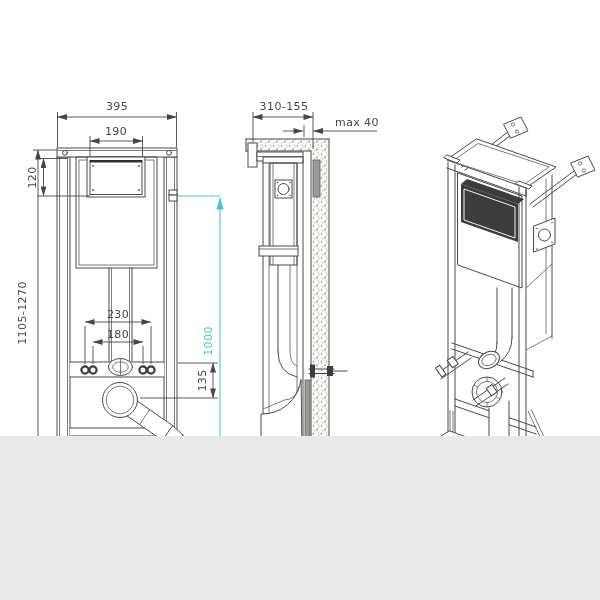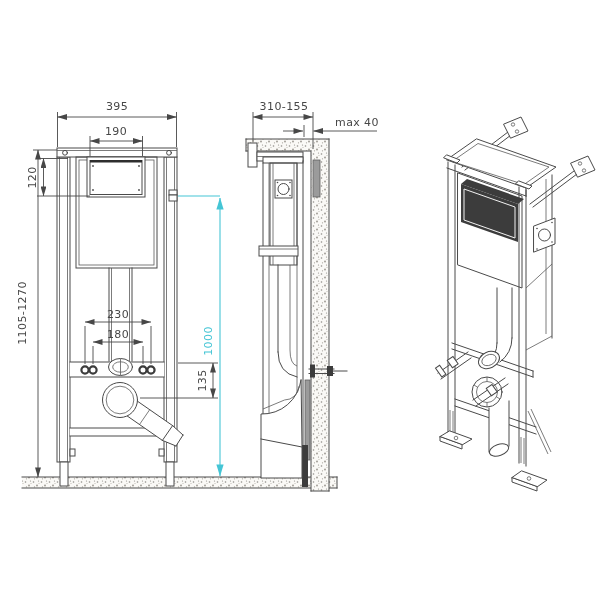"395" .canvas { height: 600px -> 436px }
